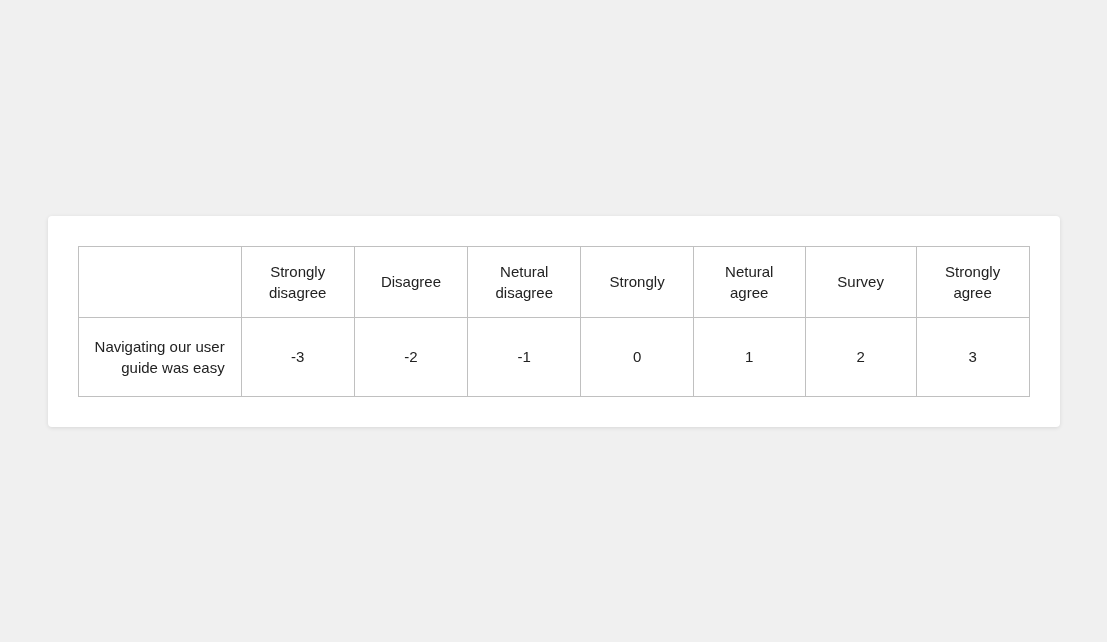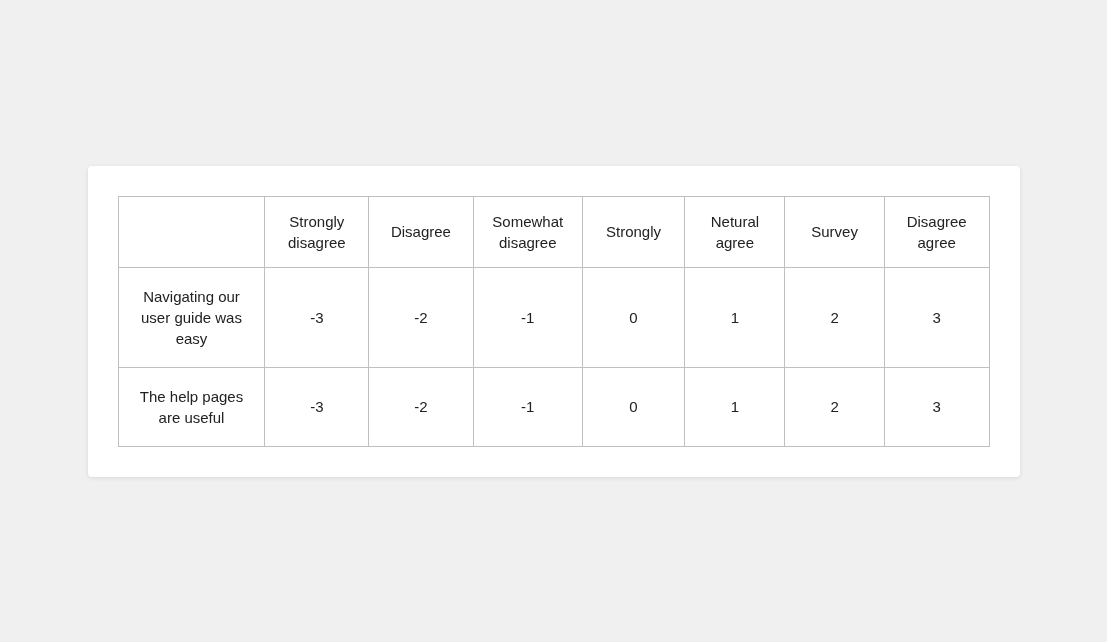"Strongly disagree" table { width: 872px -> 952px }
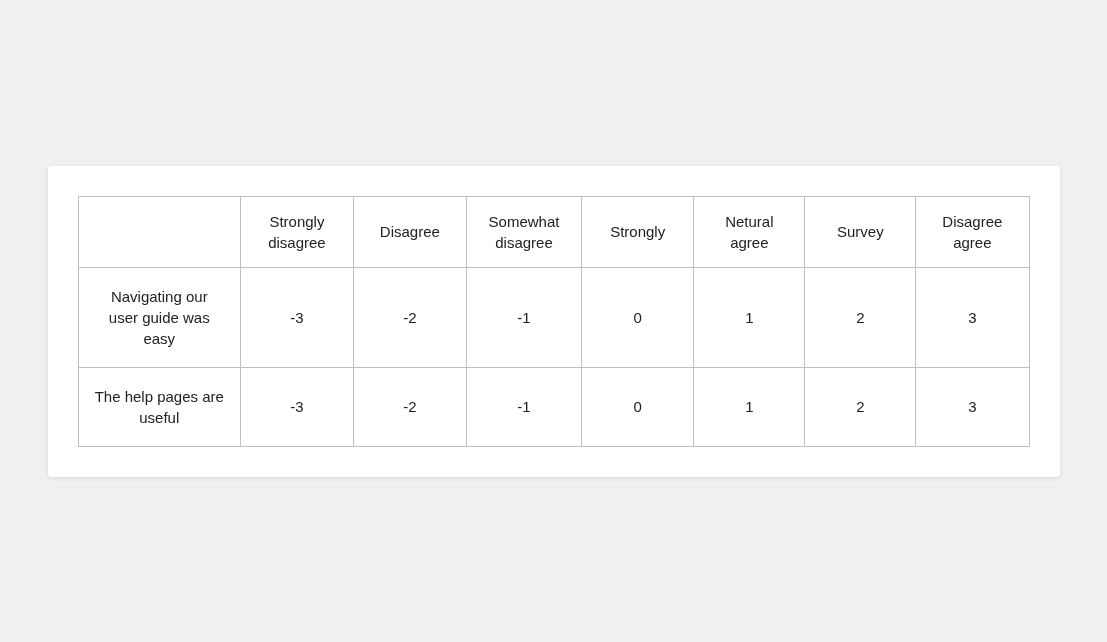"Somewhat disagree" th.col-header { text: Somewhat -> Netural }
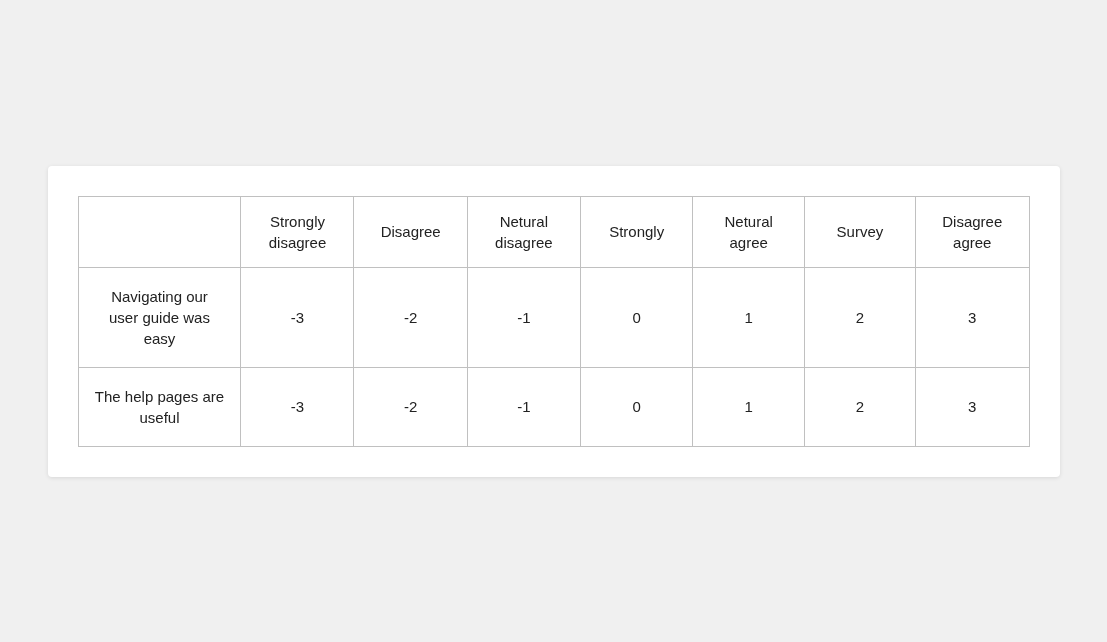"Disagree agree" th.col-header { text: Disagree -> Strongly }
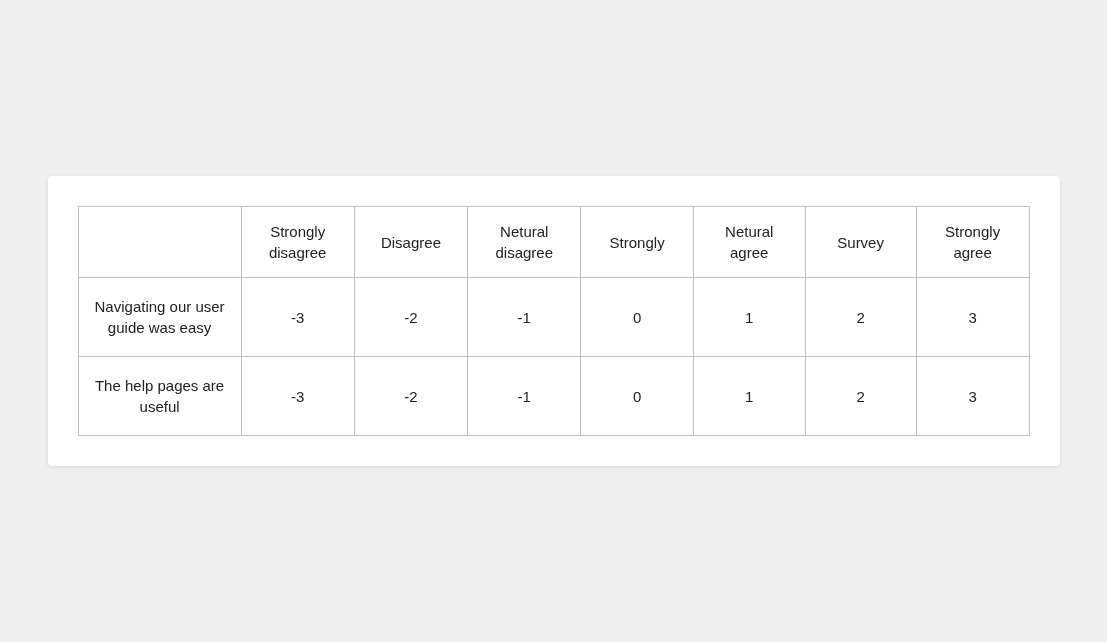"Navigating our user guide was" td.row-label { text-align: center -> right }
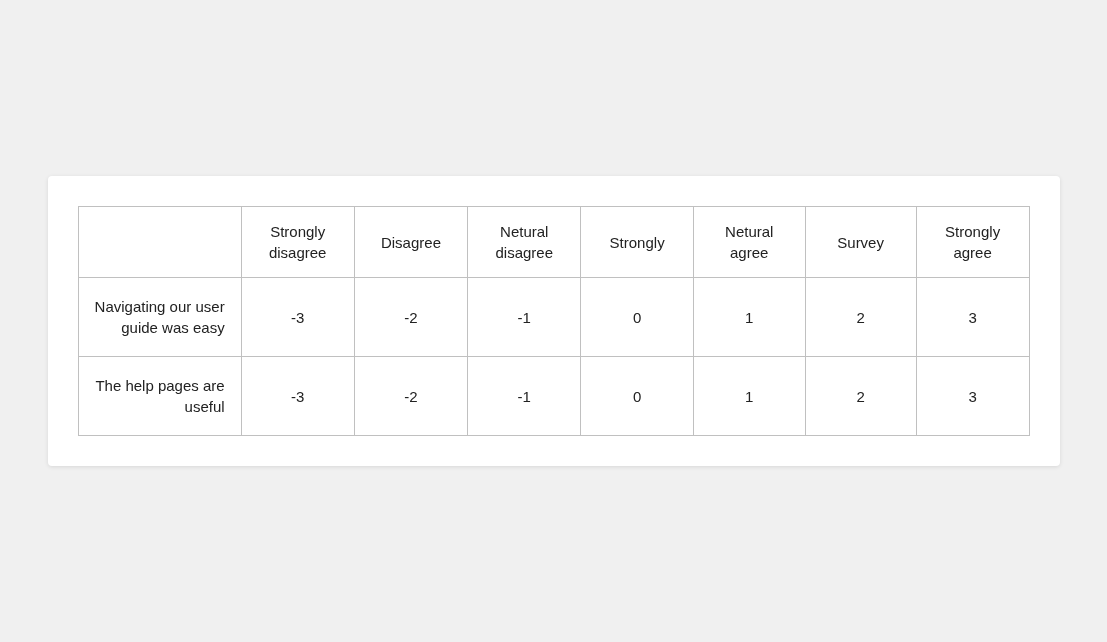"The help pages are useful" tr { html: <tr> <td>The help pages are useful</td> <td>-3</td> <td>-2</td> <td>-1</td> <td>0</td> <td>1</td> <td>2</td> <td>3</td> </tr> -> none }
